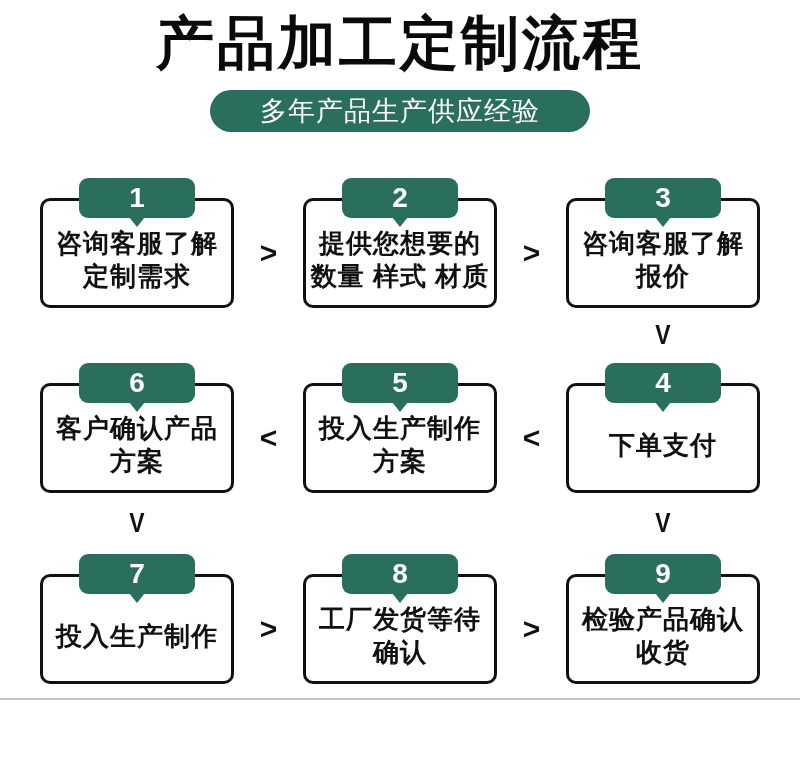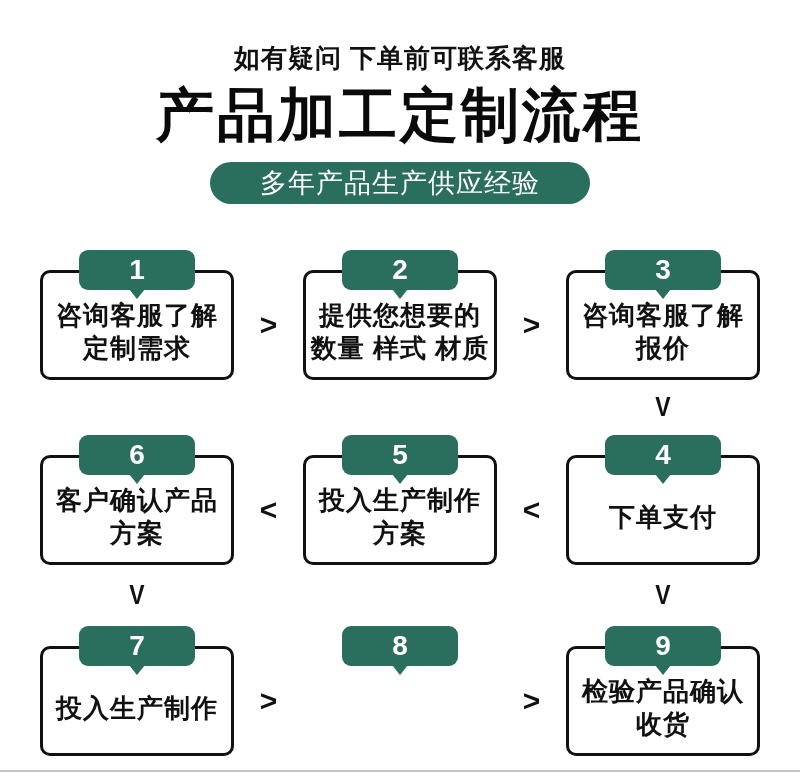"如有疑问 下单前可联系客服" div.top-note { html: <div>如有疑问 下单前可联系客服</div> -> none }
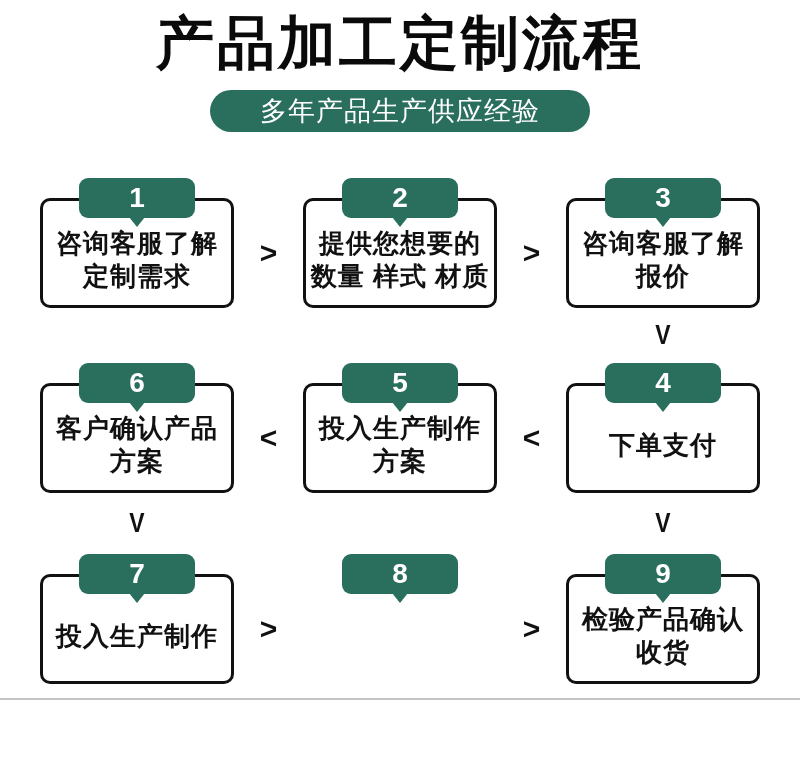"工厂发货等待" div.card { html: none -> <div> <span>工厂发货等待</span> <span>确认</span> </div> }
